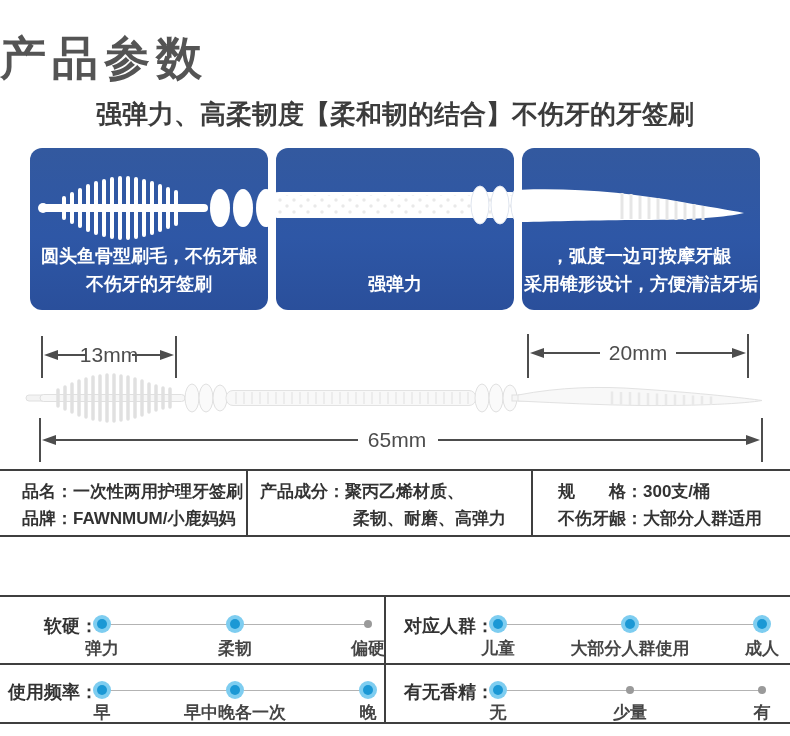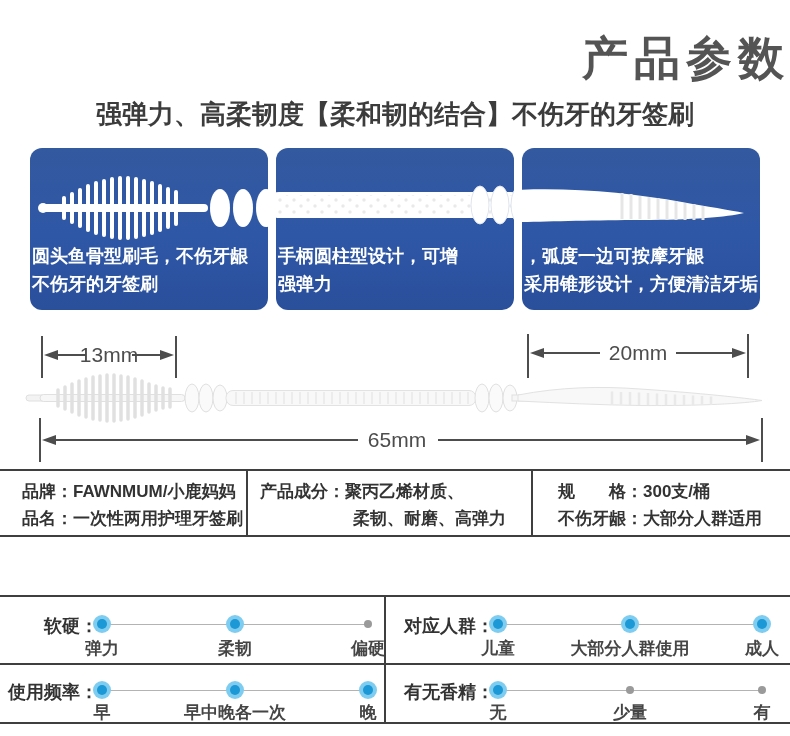"产品参数" .title { text-align: right -> left }
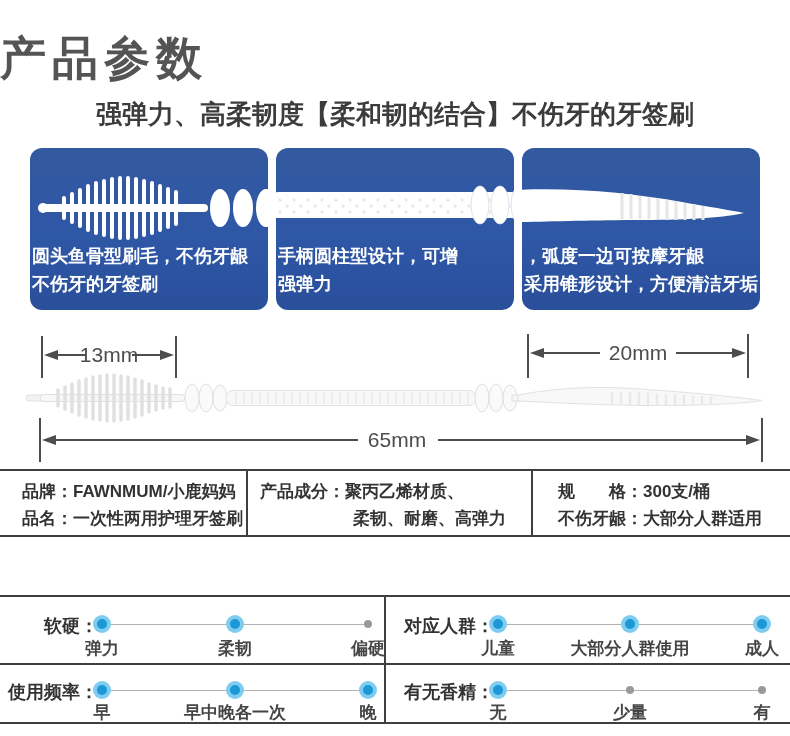"圆头鱼骨型刷毛，不伤牙龈" .caption { text-align: none -> center }
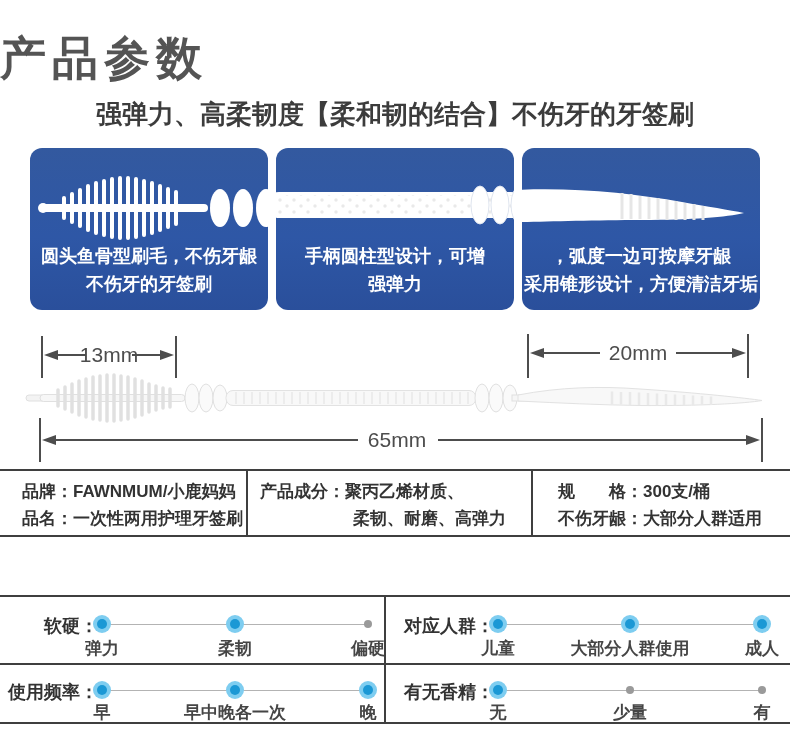"手柄圆柱型设计，可增" div { html: <div>手柄圆柱型设计，可增</div> -> none }
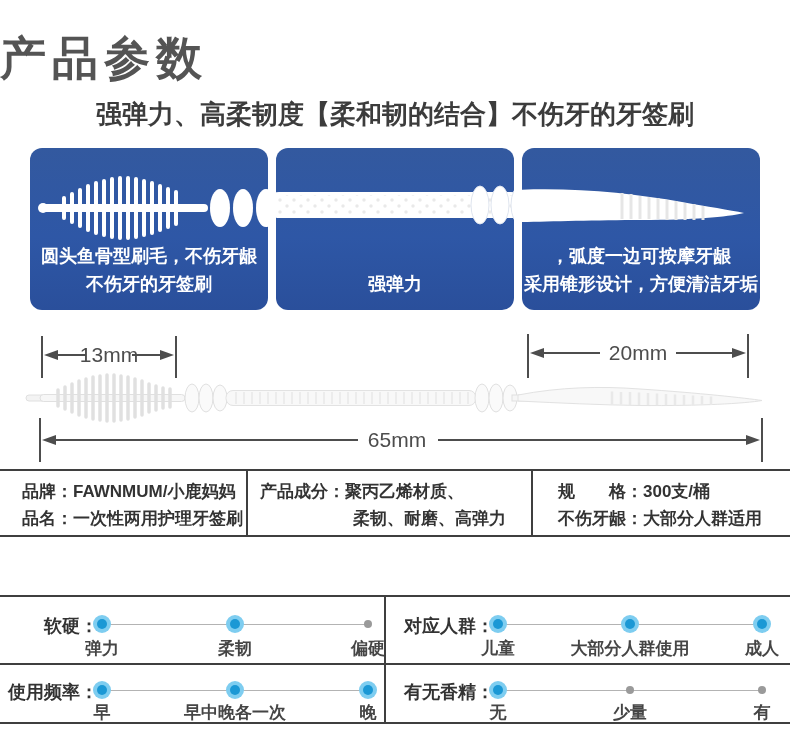"品牌：FAWNMUM/小鹿妈妈" div.ln { order: before "品名：一次性两用护理牙签刷" -> after "品名：一次性两用护理牙签刷" }
